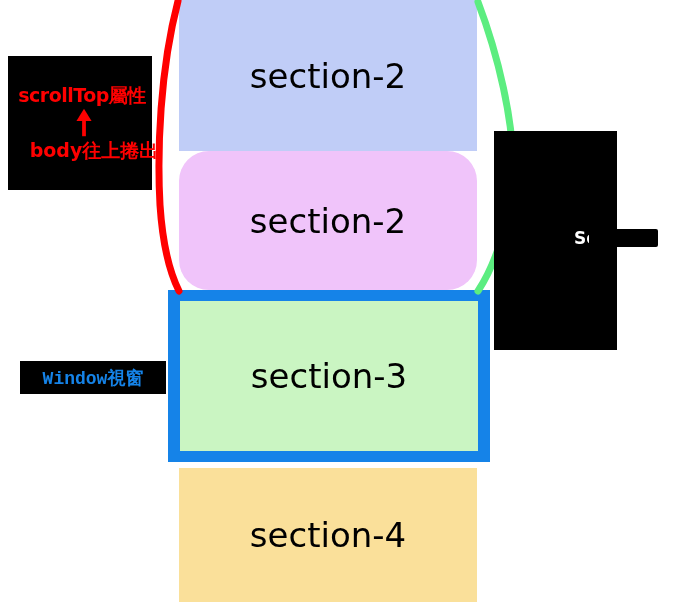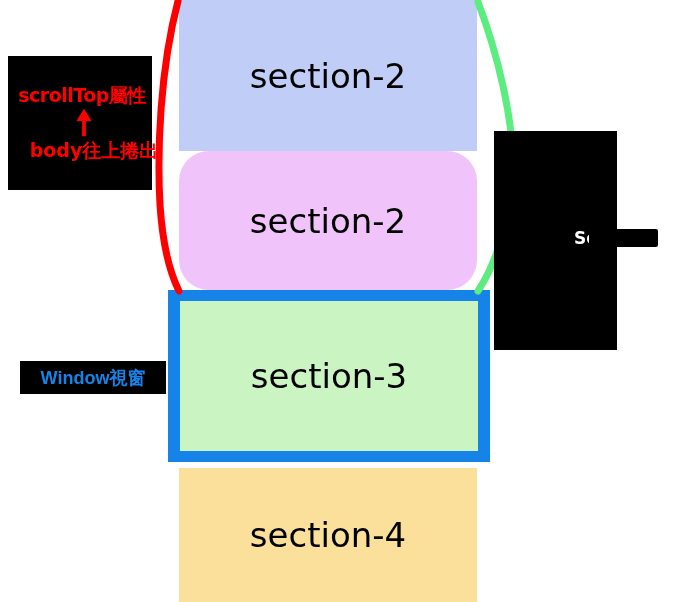"Window視窗" #window-label { font-family: Liberation Sans, sans-serif -> Liberation Mono, monospace }
